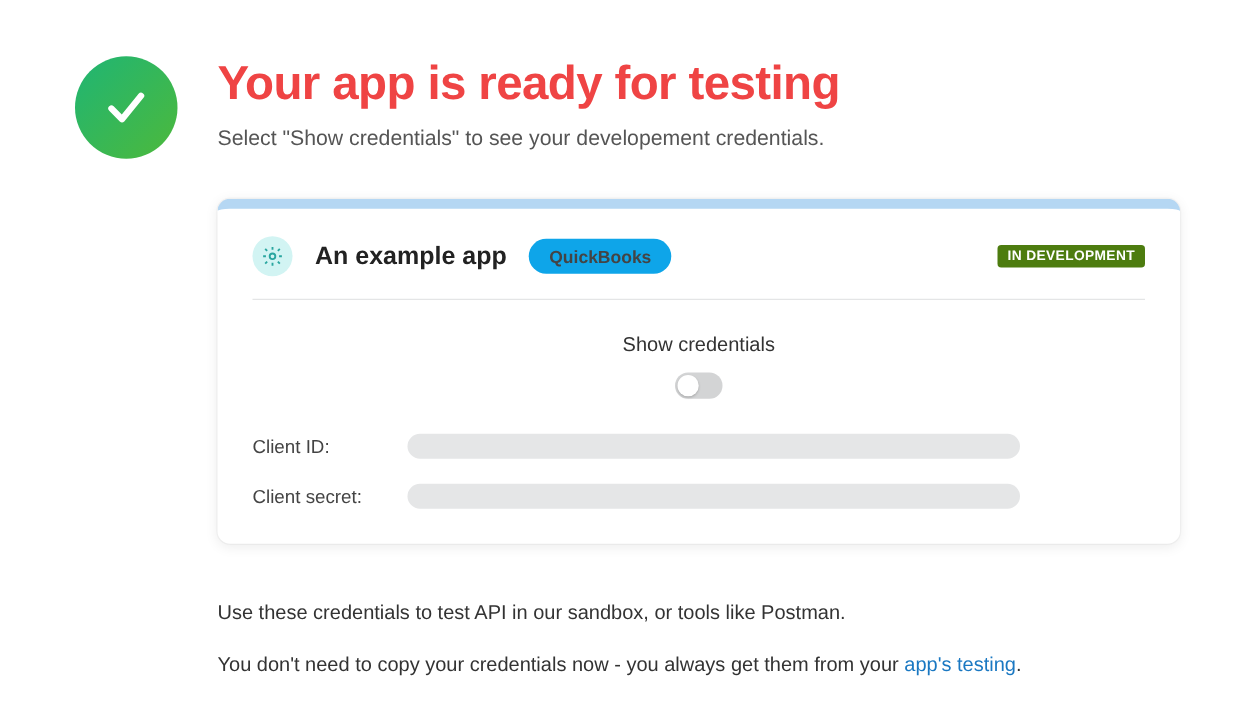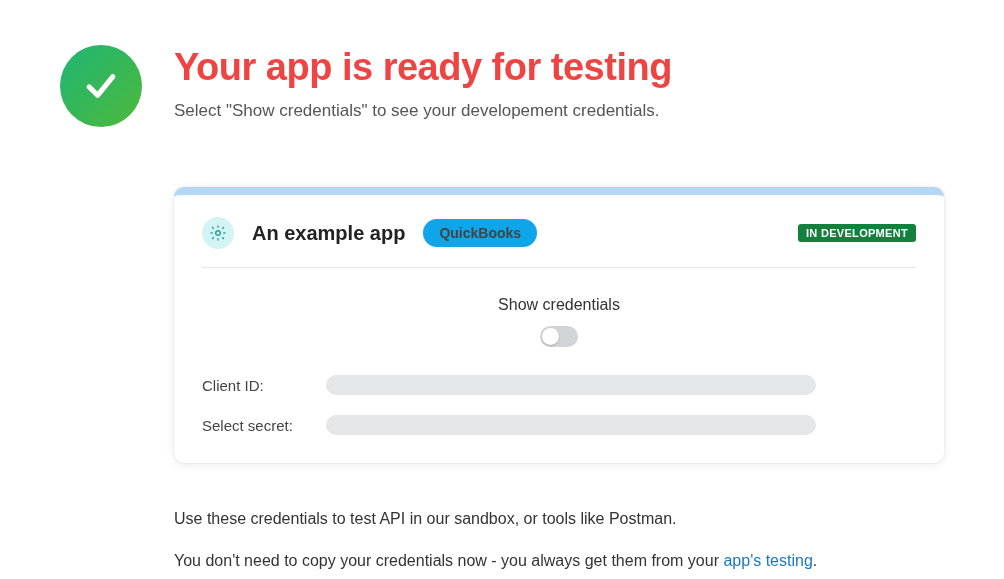"An example app" .card { margin-top: 60px -> 32px }
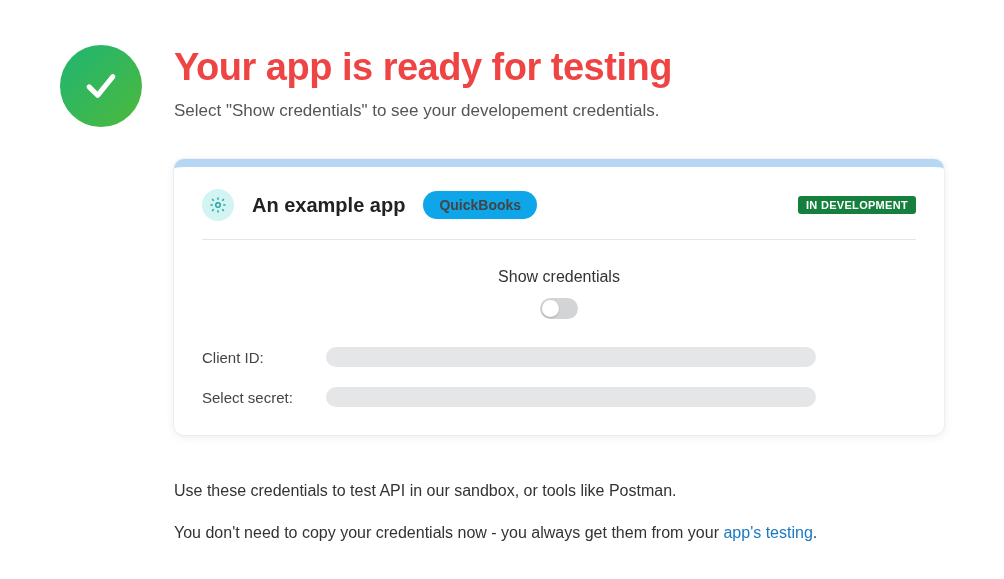"IN DEVELOPMENT" .status-badge { background: #15803d -> #4d7c0f }
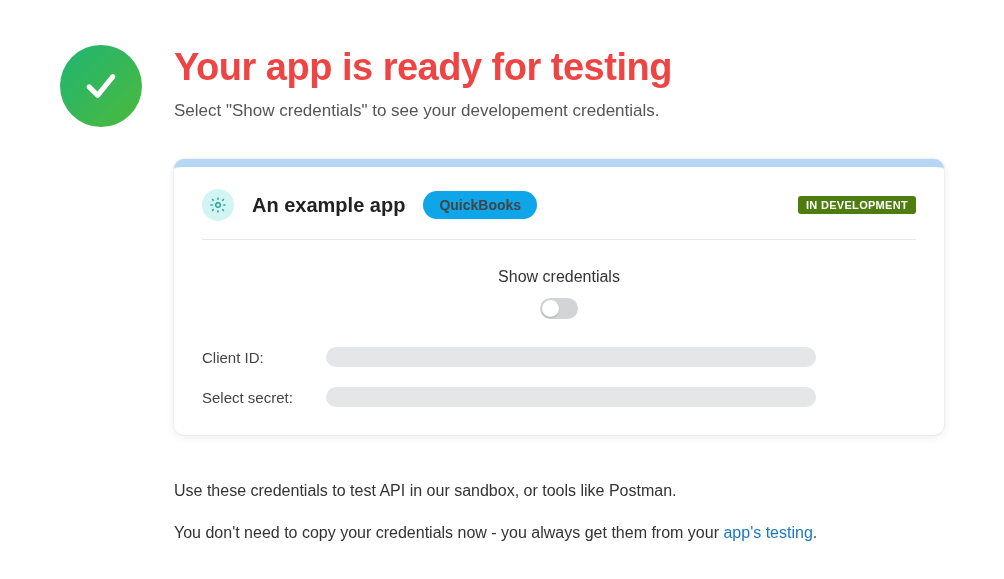"Select secret:" div.cred-label { text: Select -> Client }
